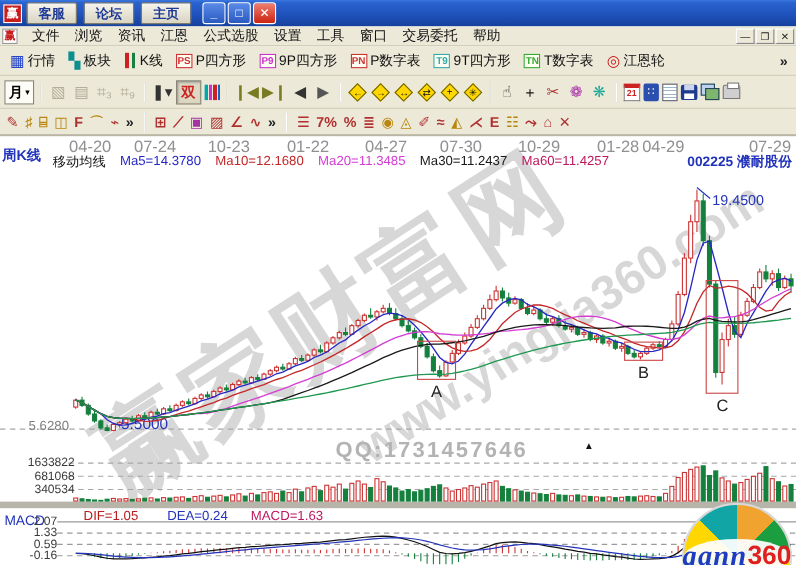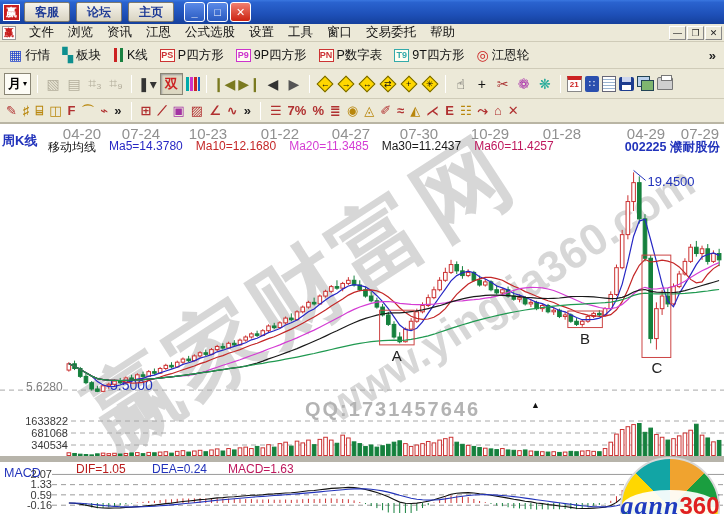"TN" span.titem { html: none -> <span> <span>TN</span> <span>T数字表</span> </span> }
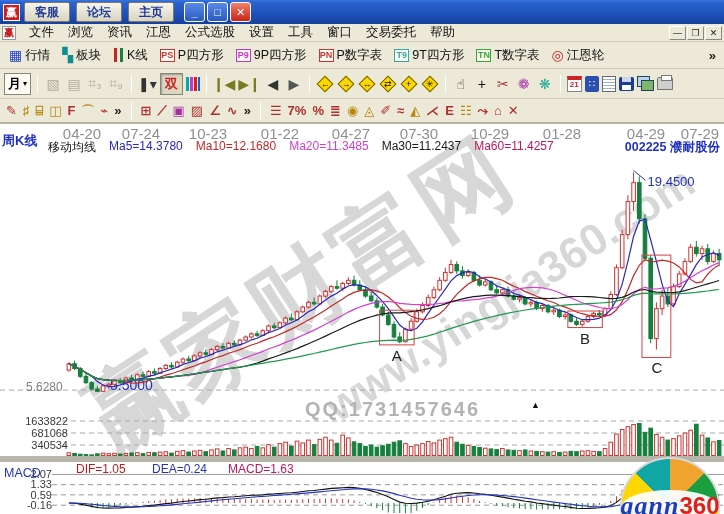"04-29" div.olabel { left: 646px -> 603px }
